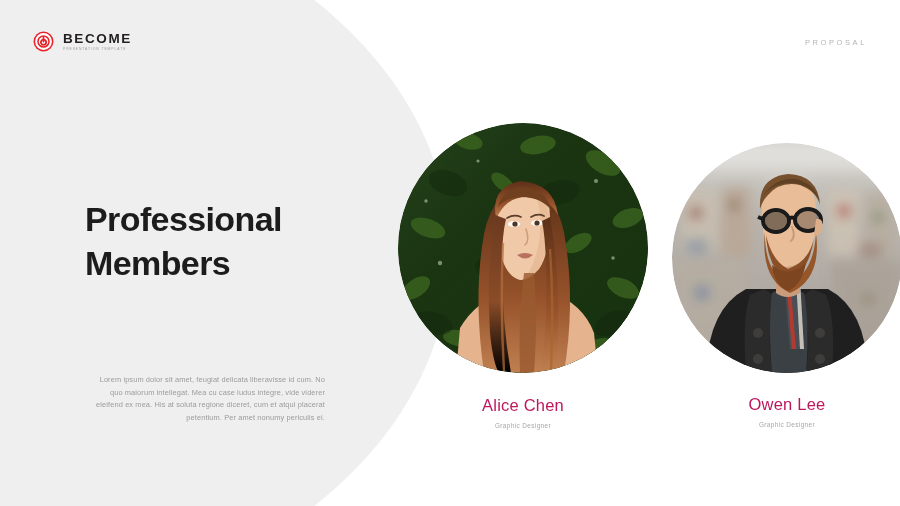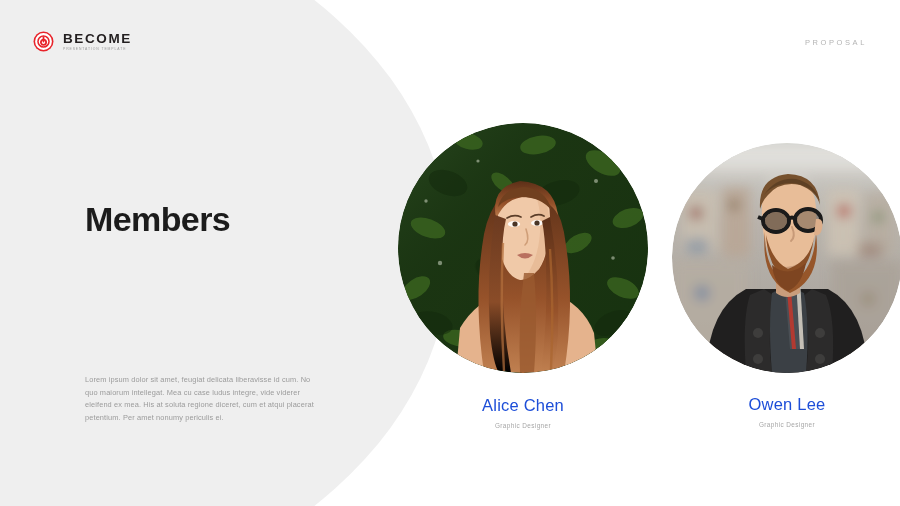"Professional" span { html: none -> <span>Professional</span> }
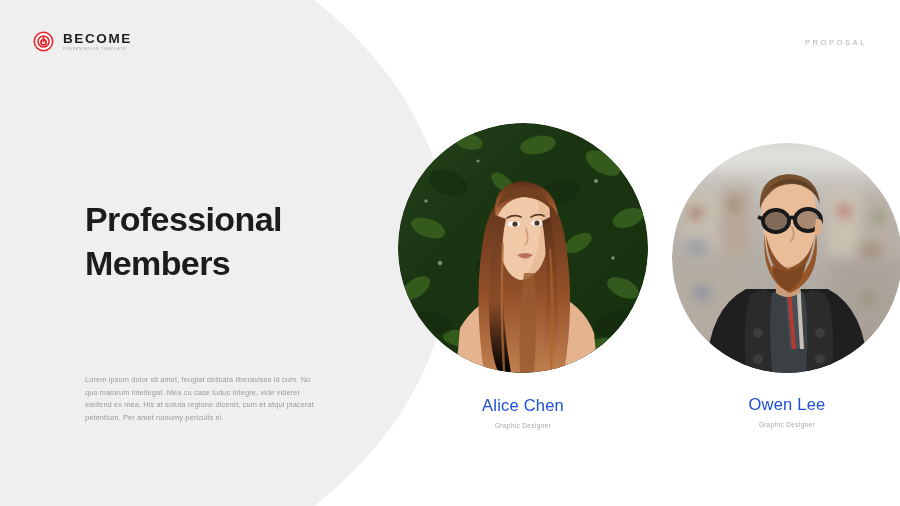"Lorem ipsum dolor sit amet," .body-copy { text-align: none -> right }
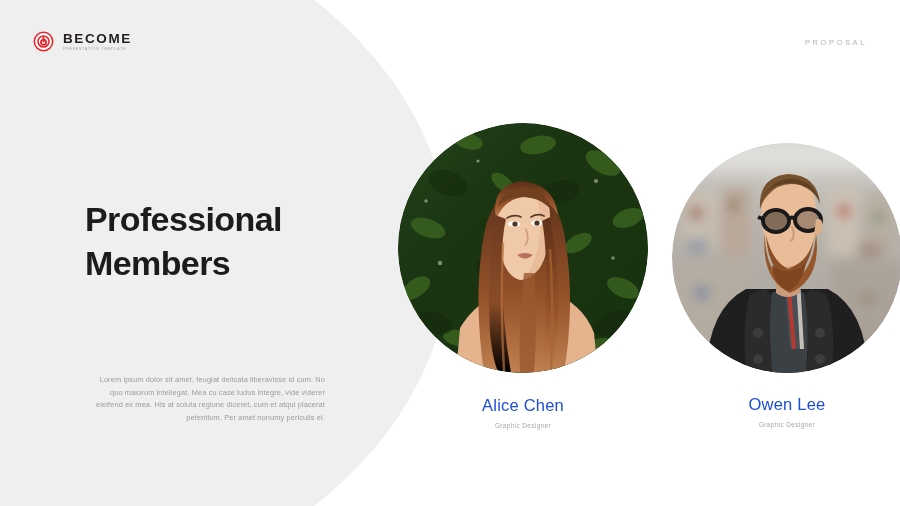"Alice Chen" .member-name { color: #1d4ed8 -> #be185d }
